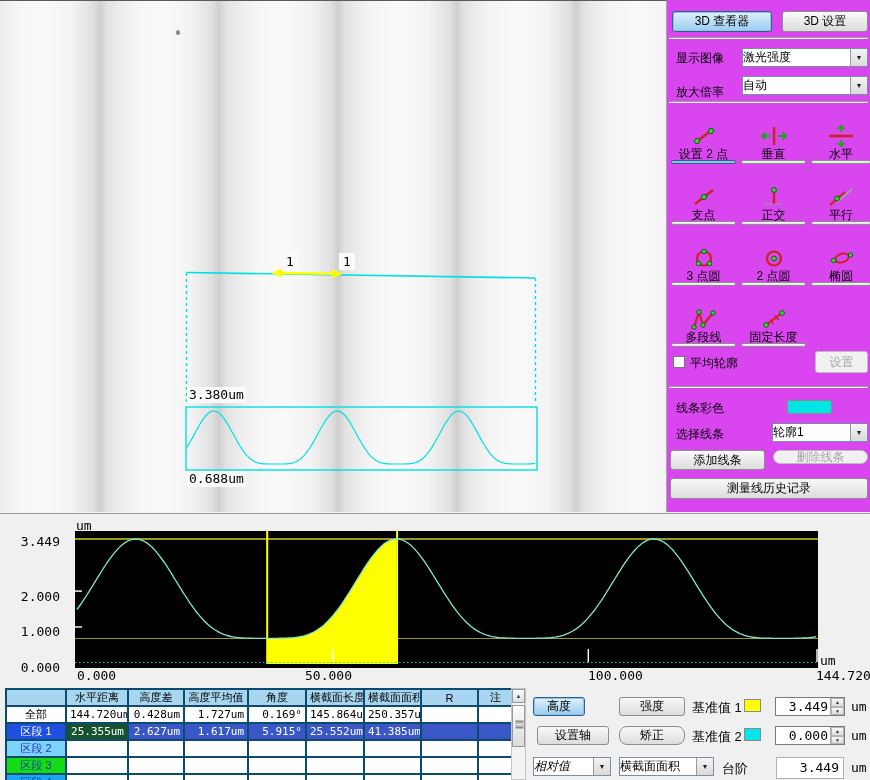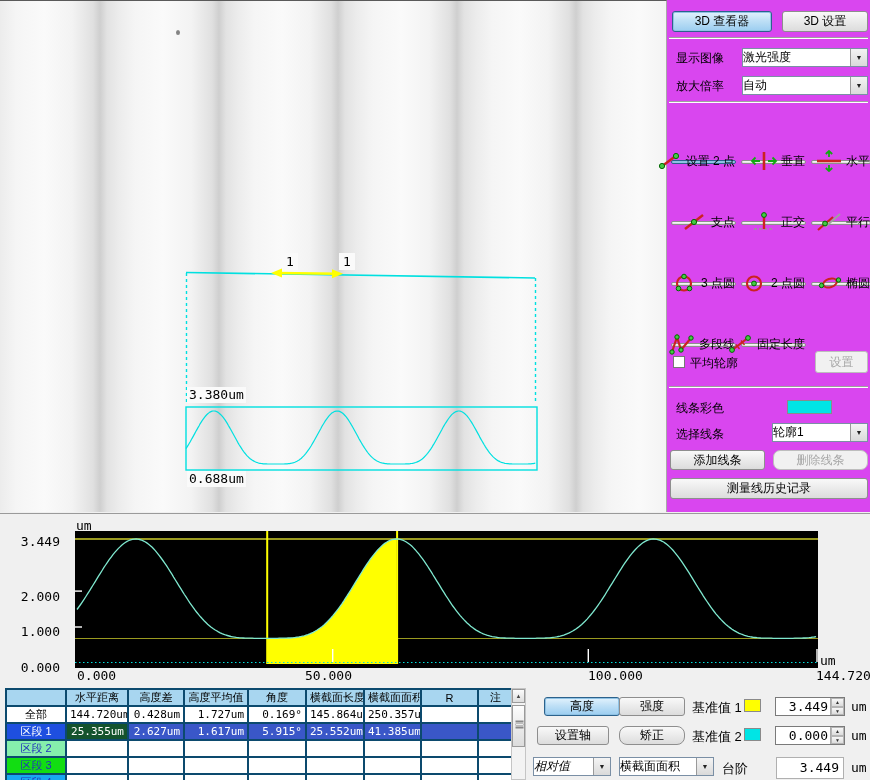"放大倍率" div.panel-label { top: 78px -> 84px }
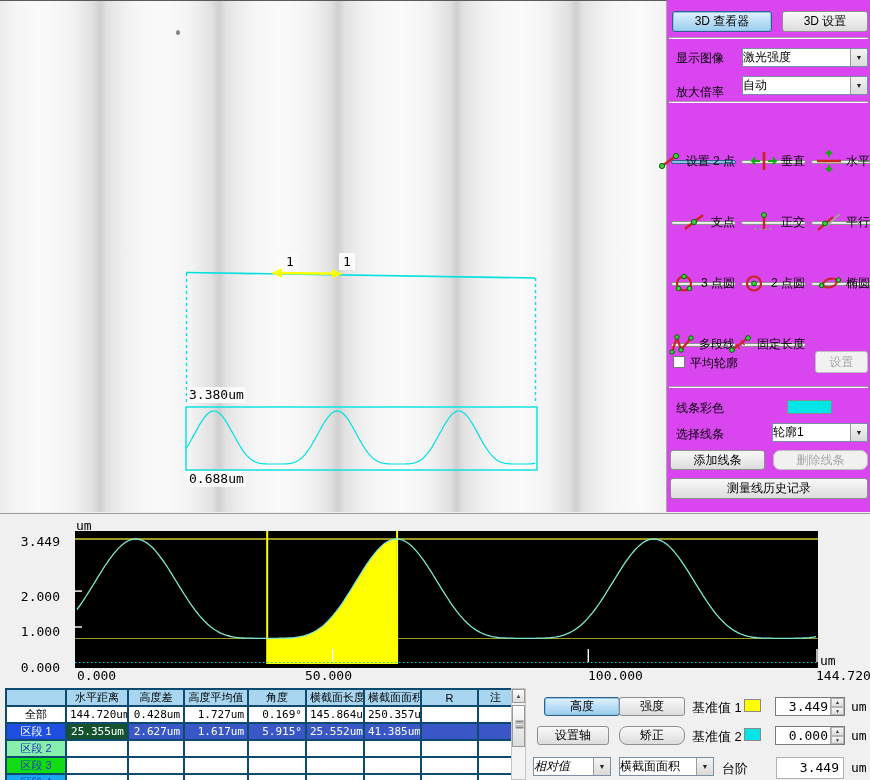"设置 2 点" .tool-btn { flex-direction: row -> column }
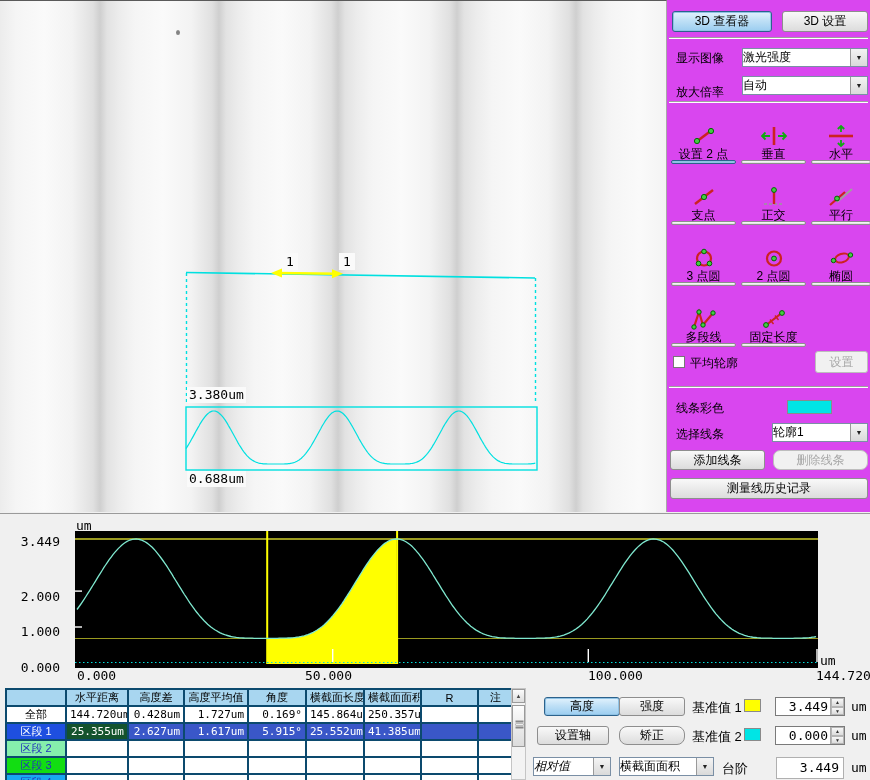"删除线条" div.btn { height: 20px -> 14px }
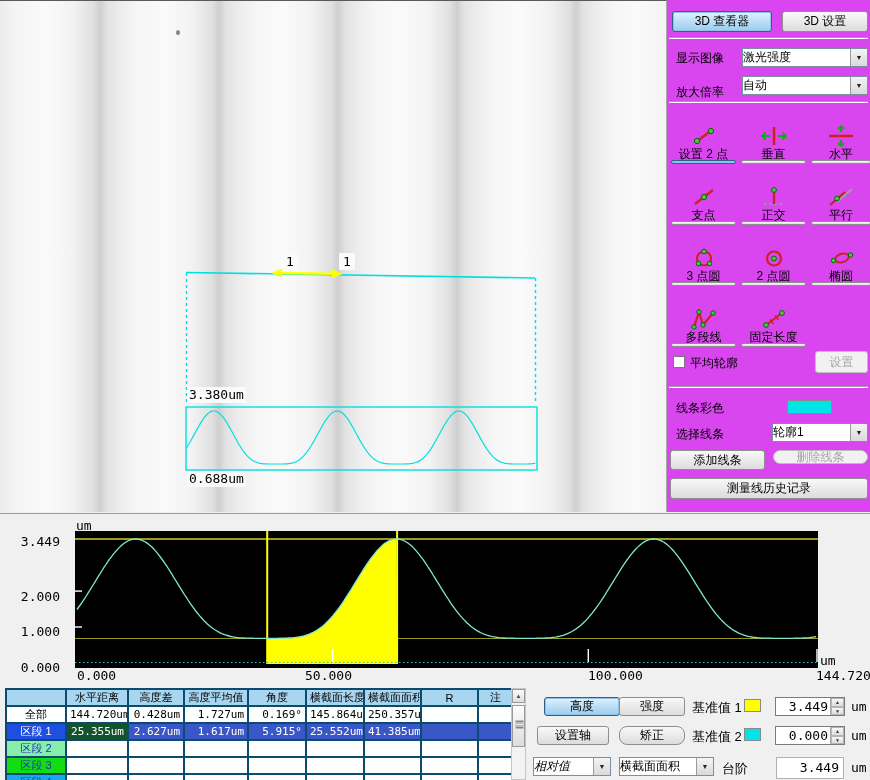"高度" div.btn { left: 544px -> 533px; width: 76px -> 52px }
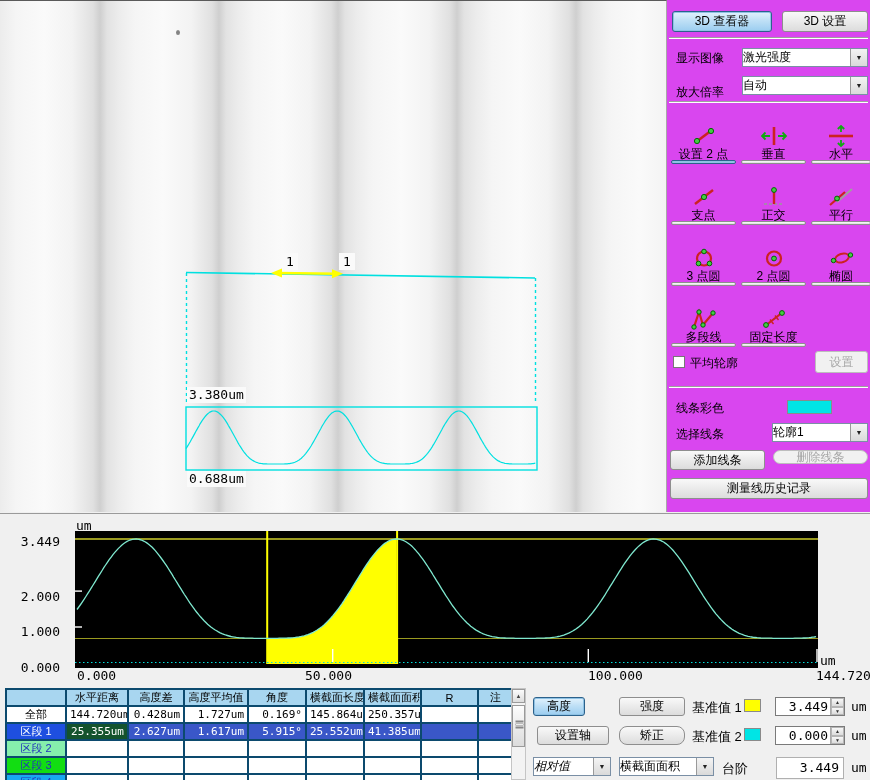"区段 2" td.rowlabel { background: #86efac -> #7dd3fc }
